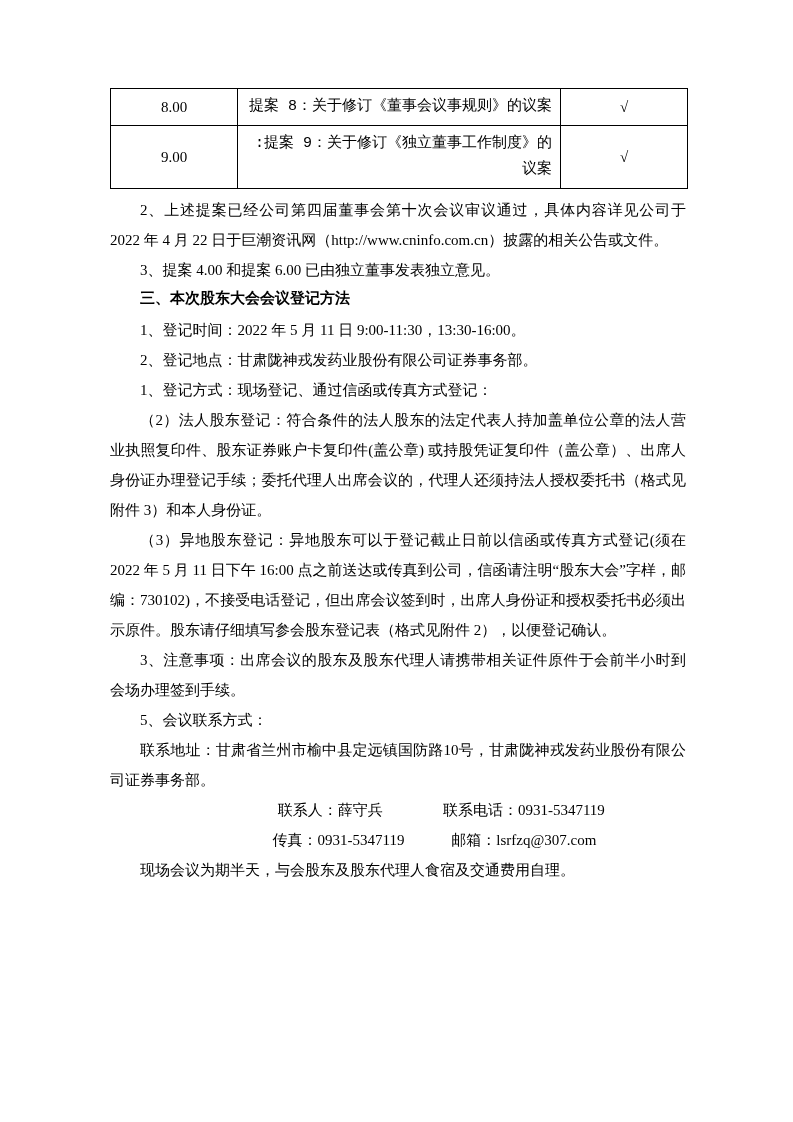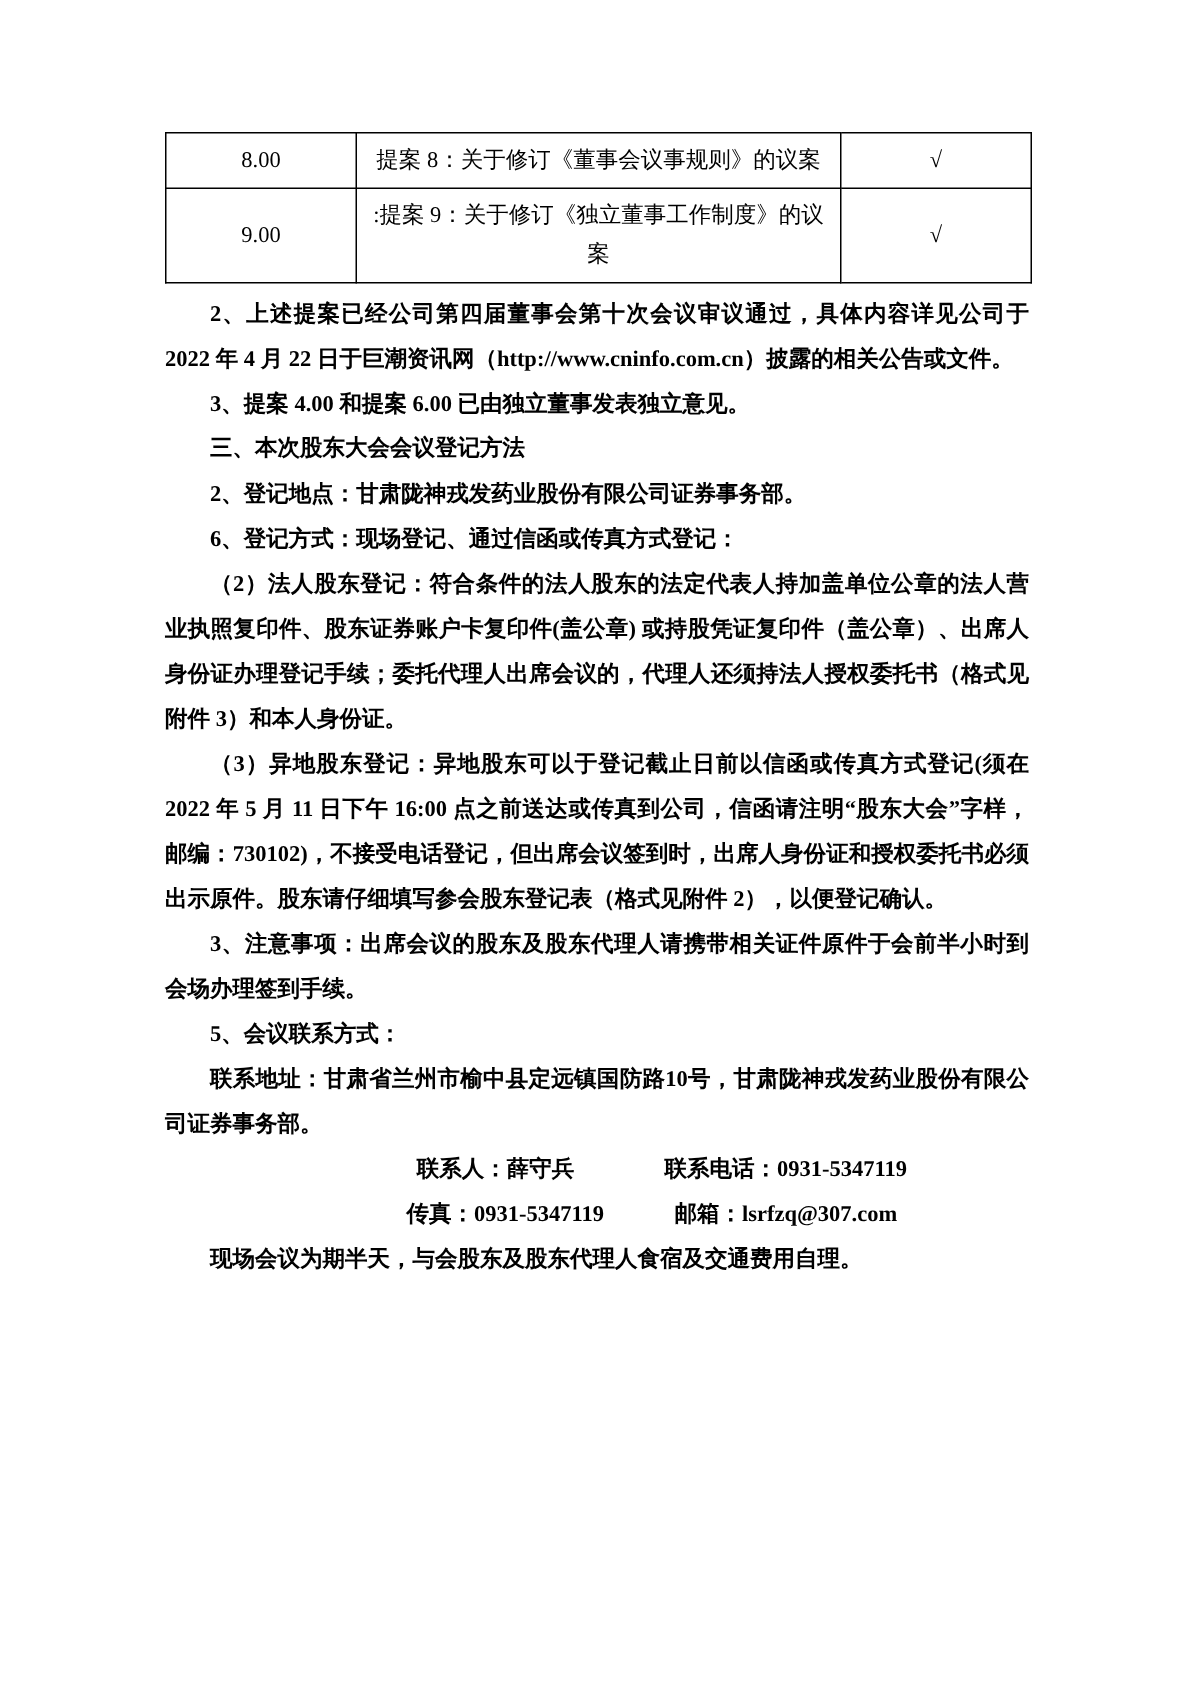"提案 8：关于修订《董事会议事规则》的议案" td.col-content { font-family: none -> Liberation Mono, monospace; text-align: center -> right }
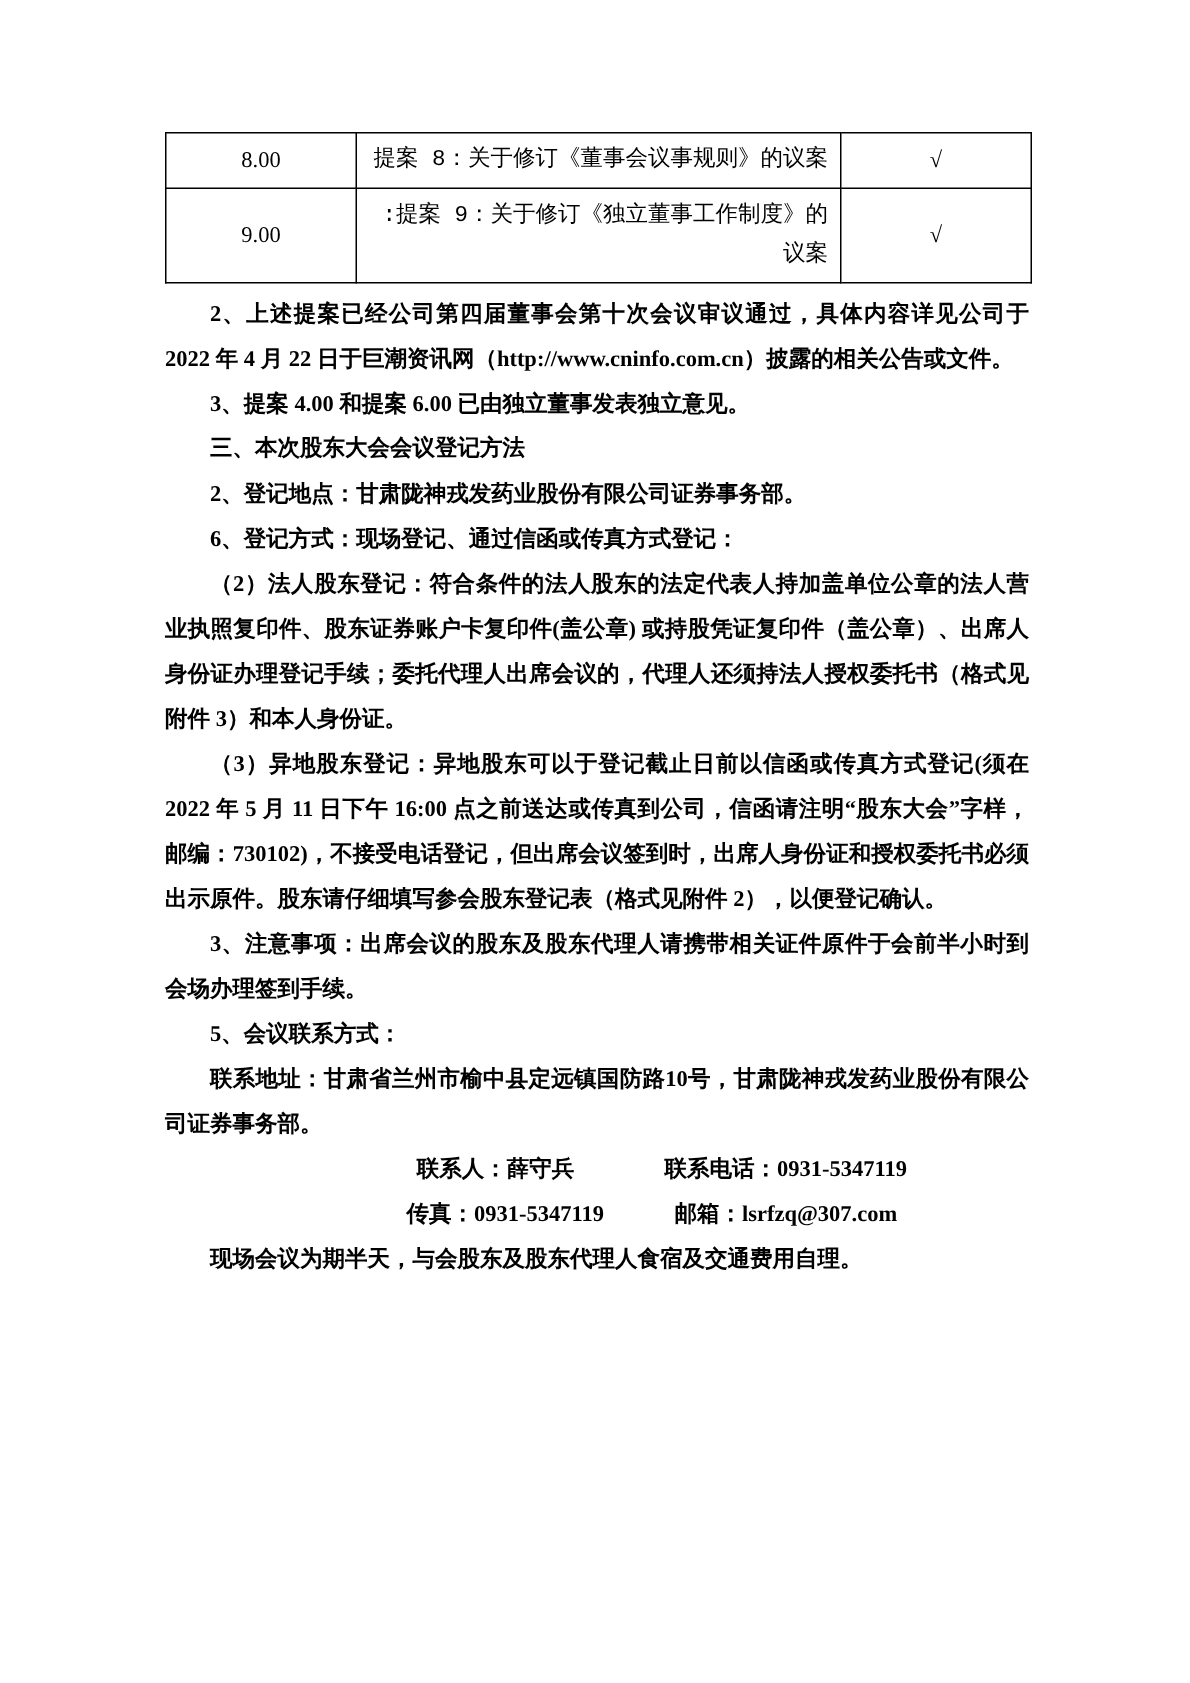"2、上述提案已经公司第四届董事会第十次会议审议通过，具体内容详见公司于 2022" p.para { font-weight: bold -> none }
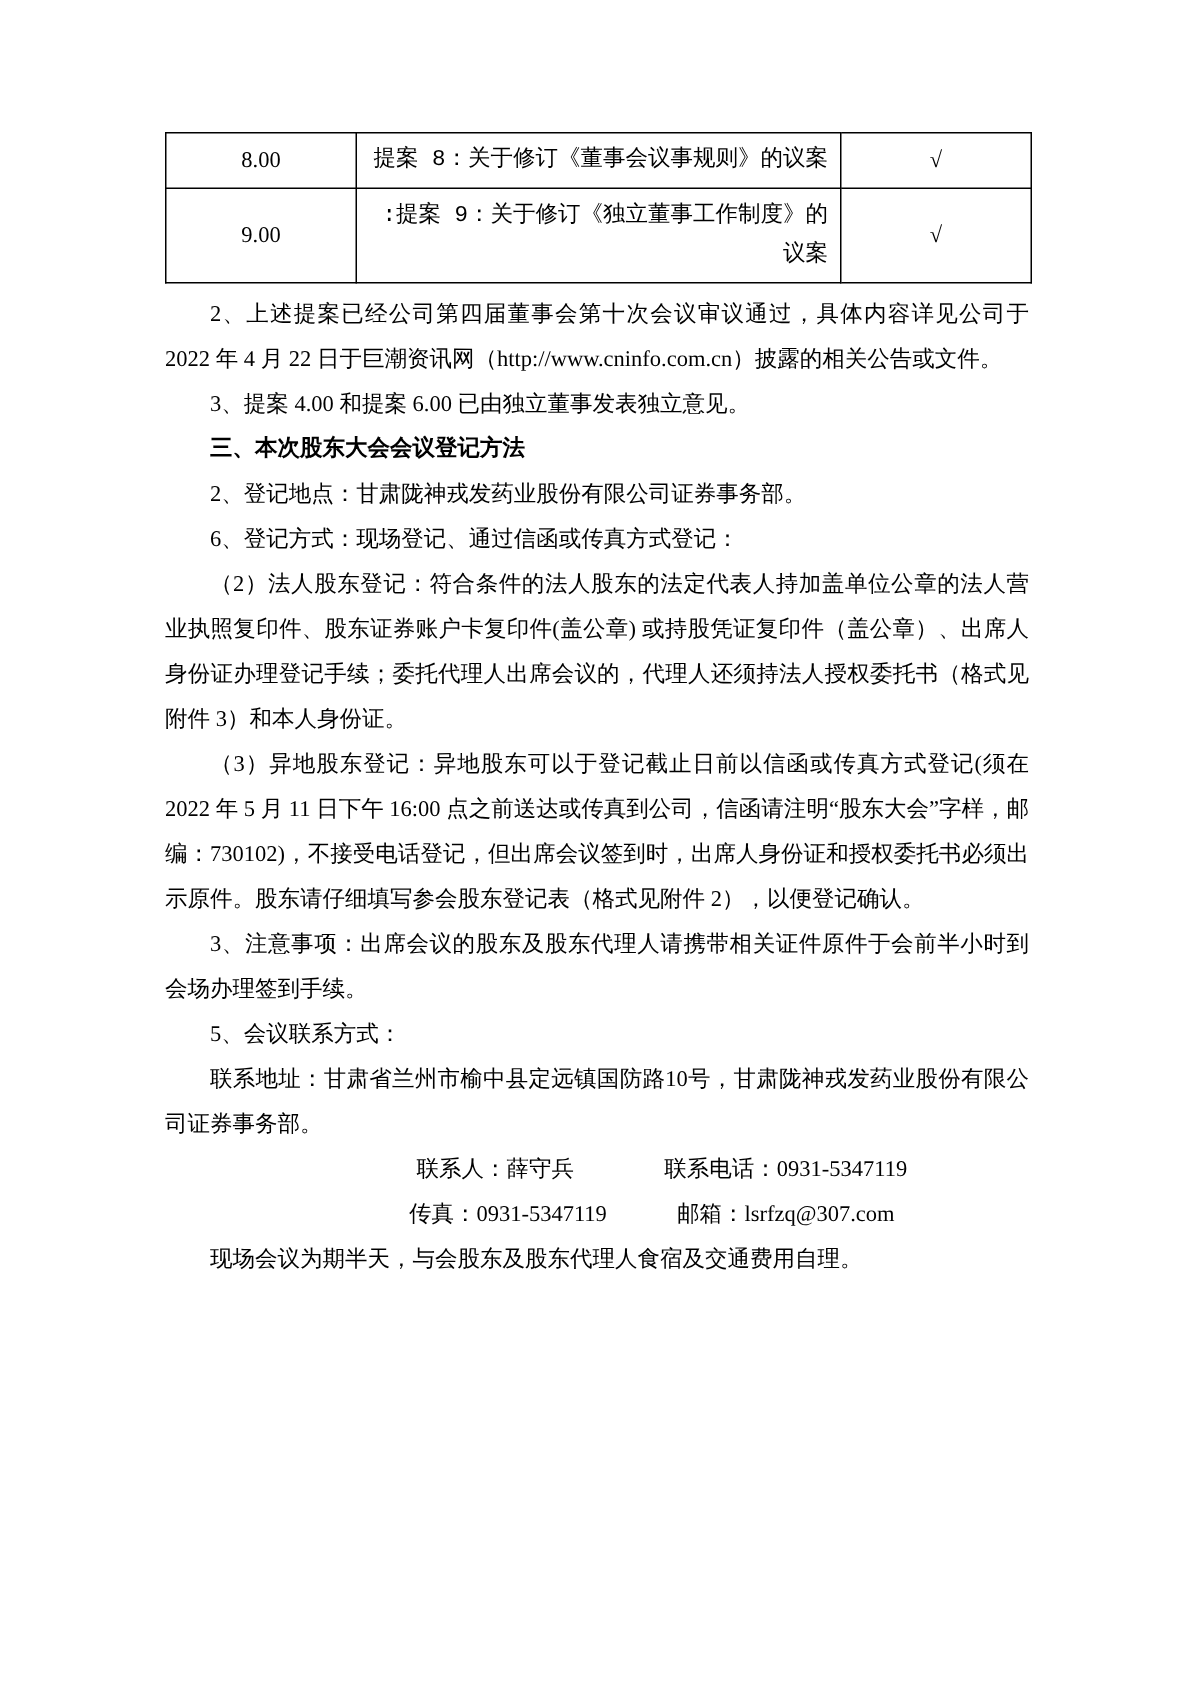"1、登记时间：2022 年 5 月 11" p.para { html: none -> <p>1、登记时间：2022 年 5 月 11 日 9:00-11:30，13:30-16:00。</p> }
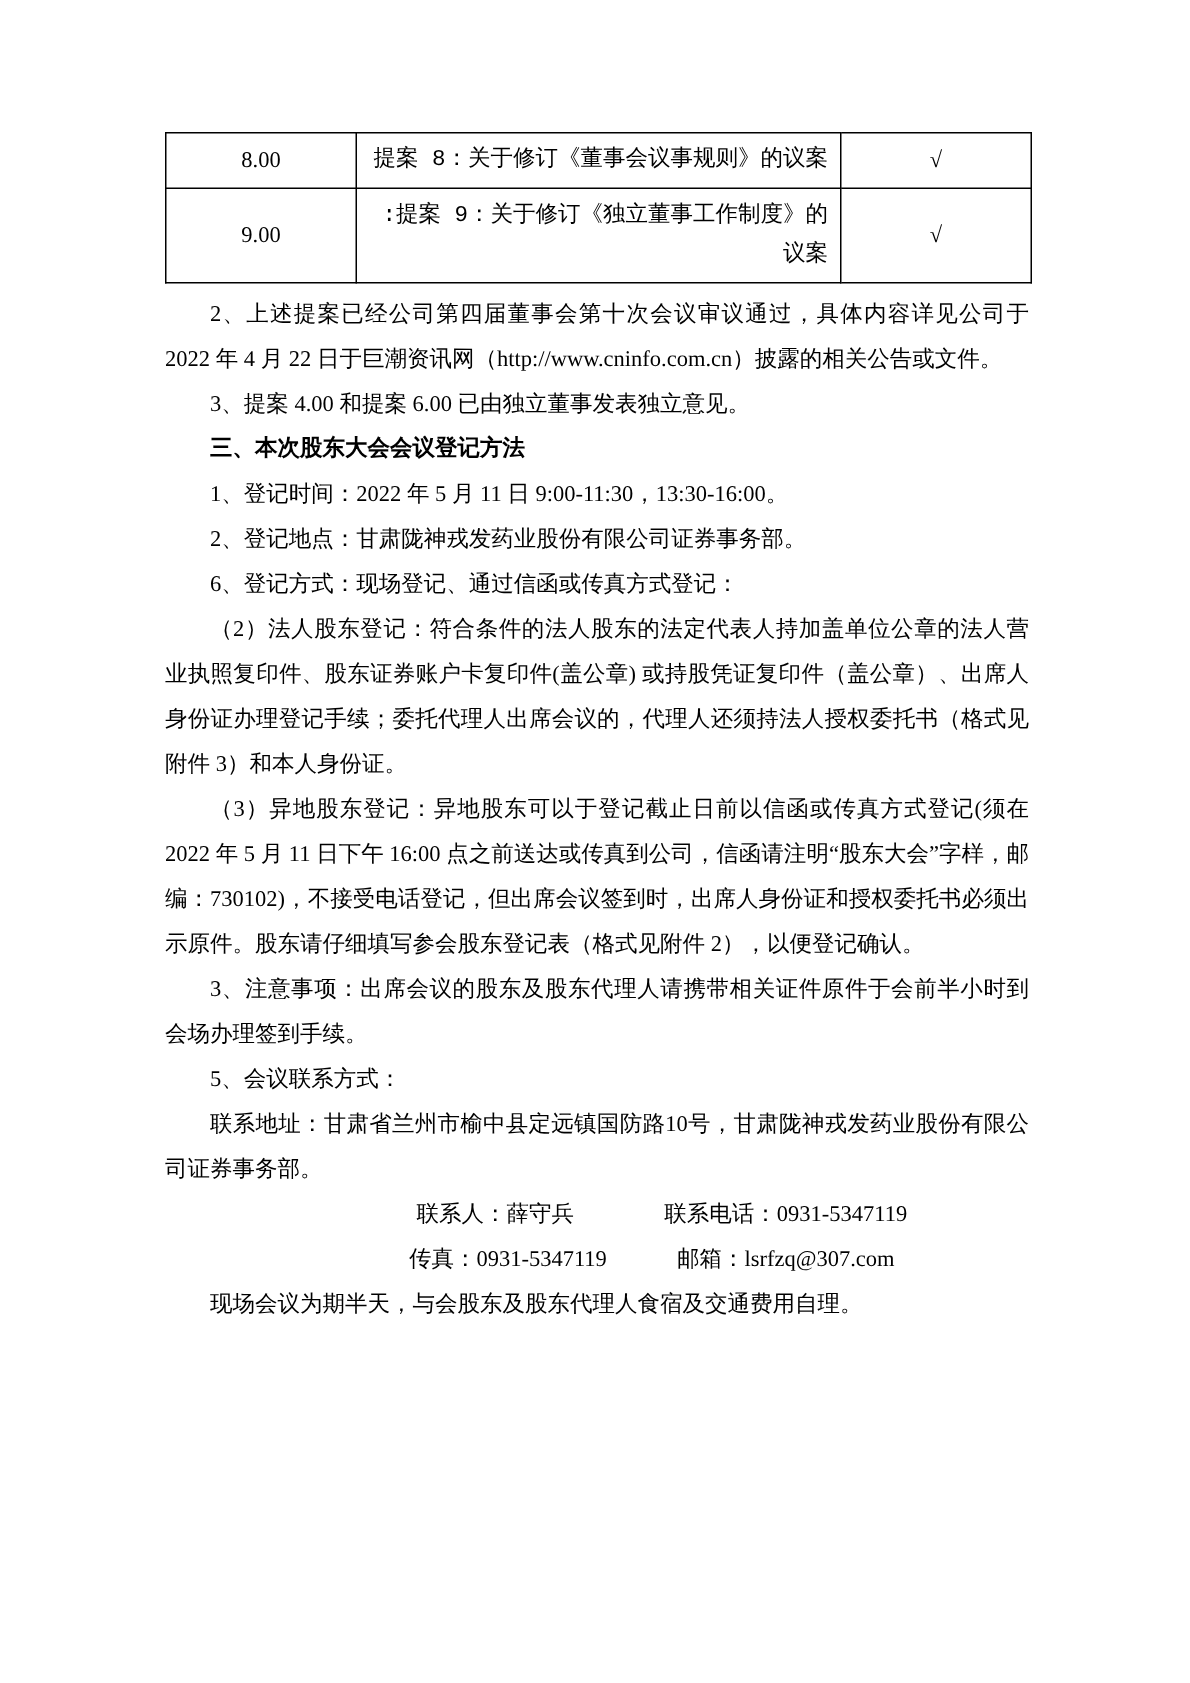"6、登记方式：现场登记、通过信函或传真方式登记：" p.para { text: 6 -> 1 }
